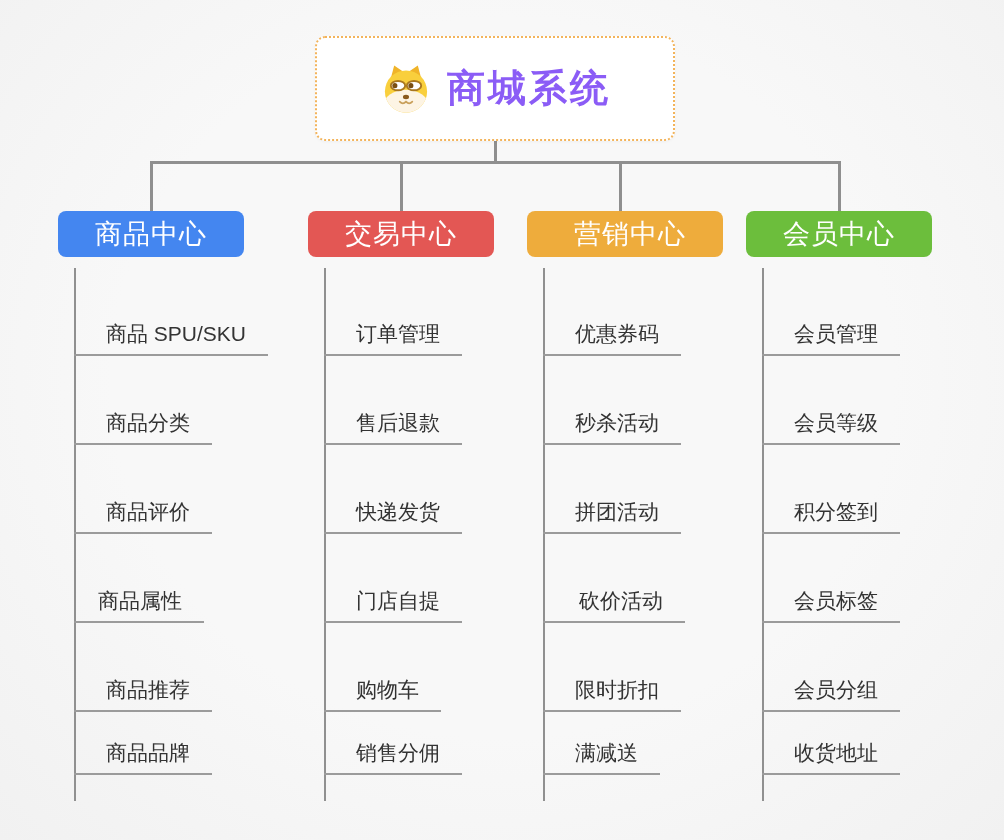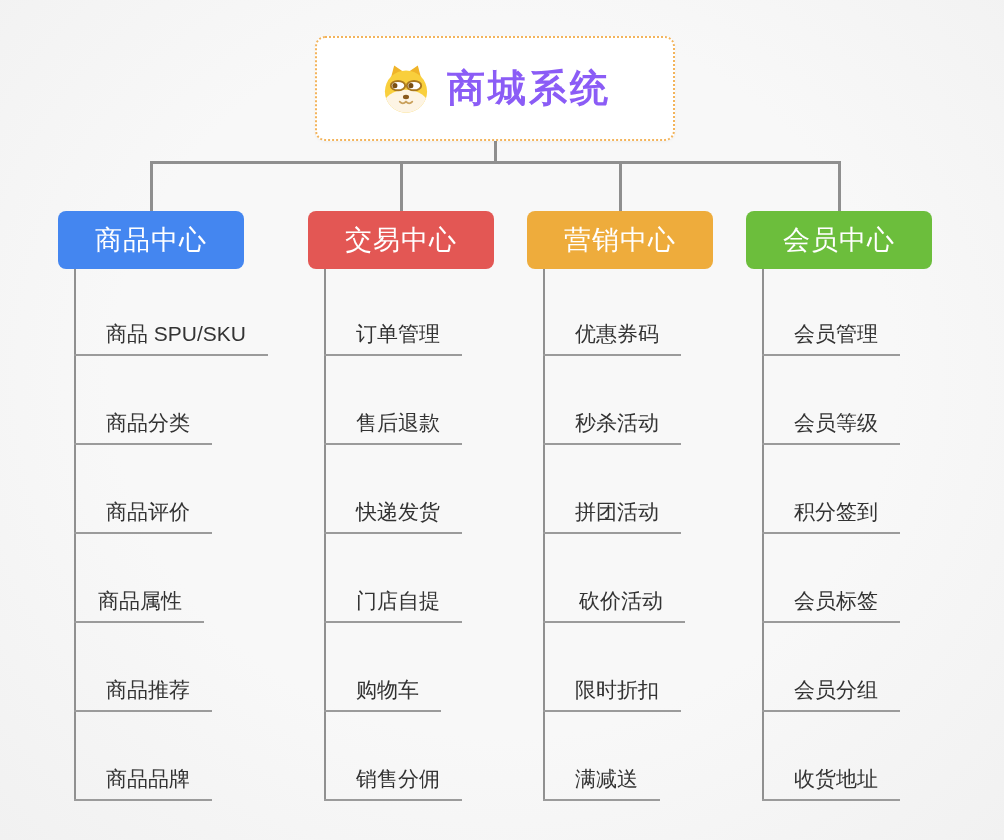"商品中心" .branch-node { height: 58px -> 46px }
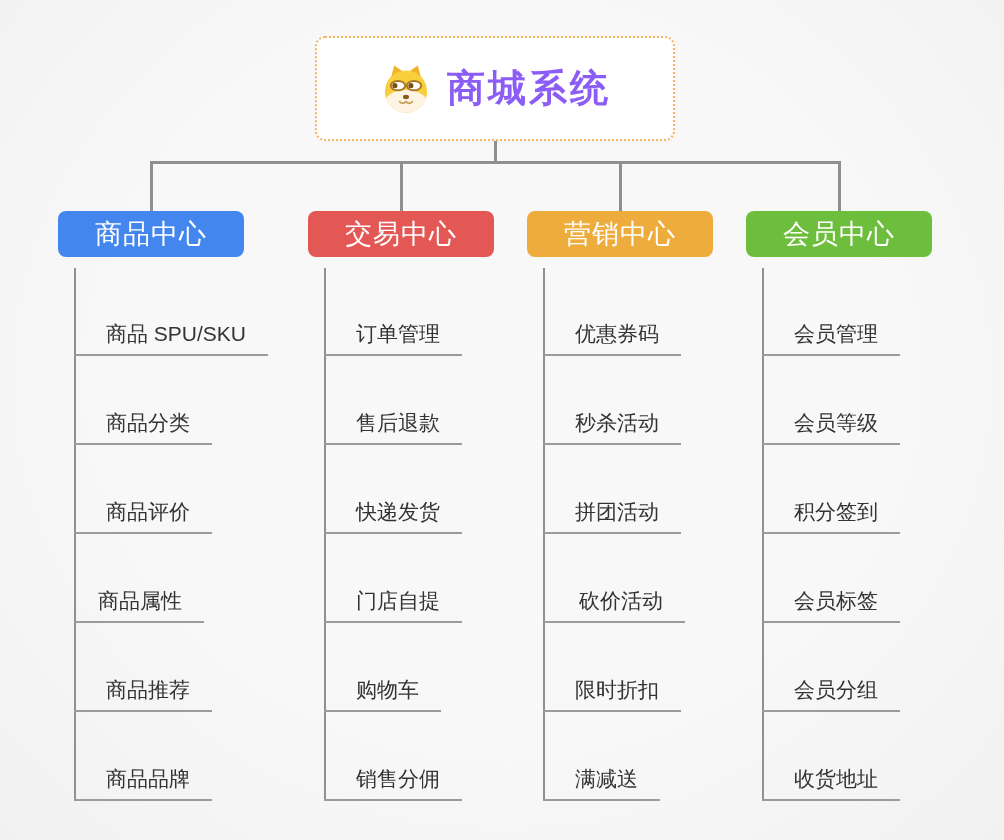"营销中心" div.branch-node { padding-left: none -> 10px }
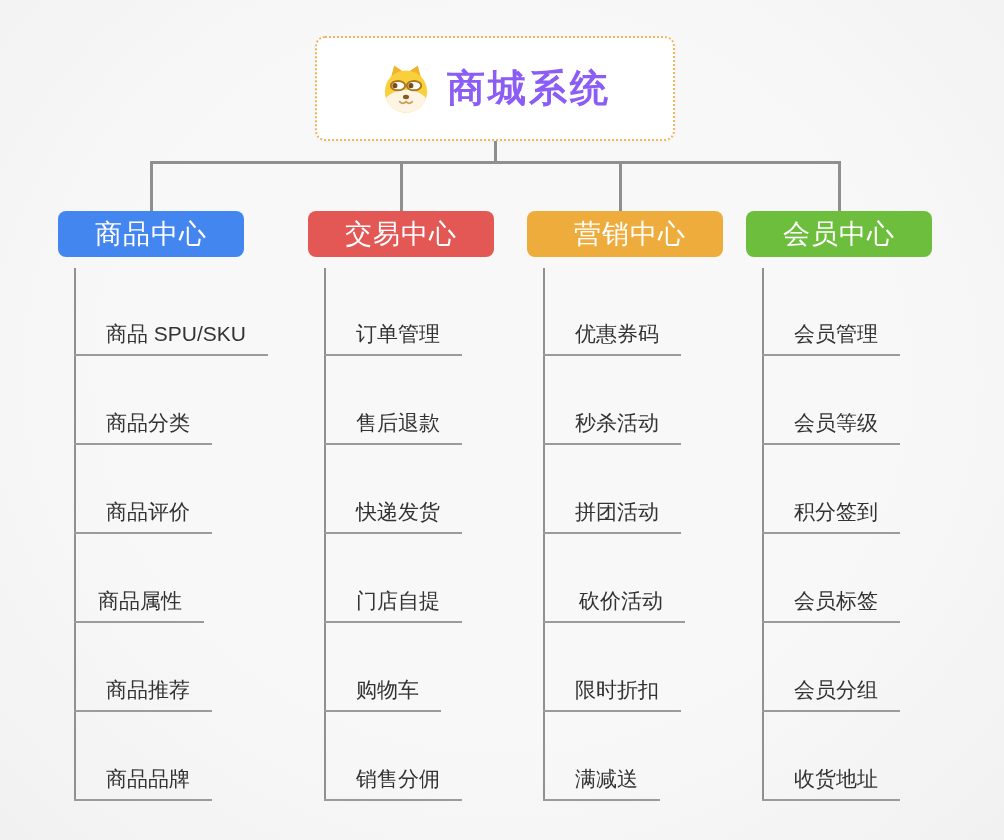"商品品牌" .li-5 { top: 590px -> 564px }
